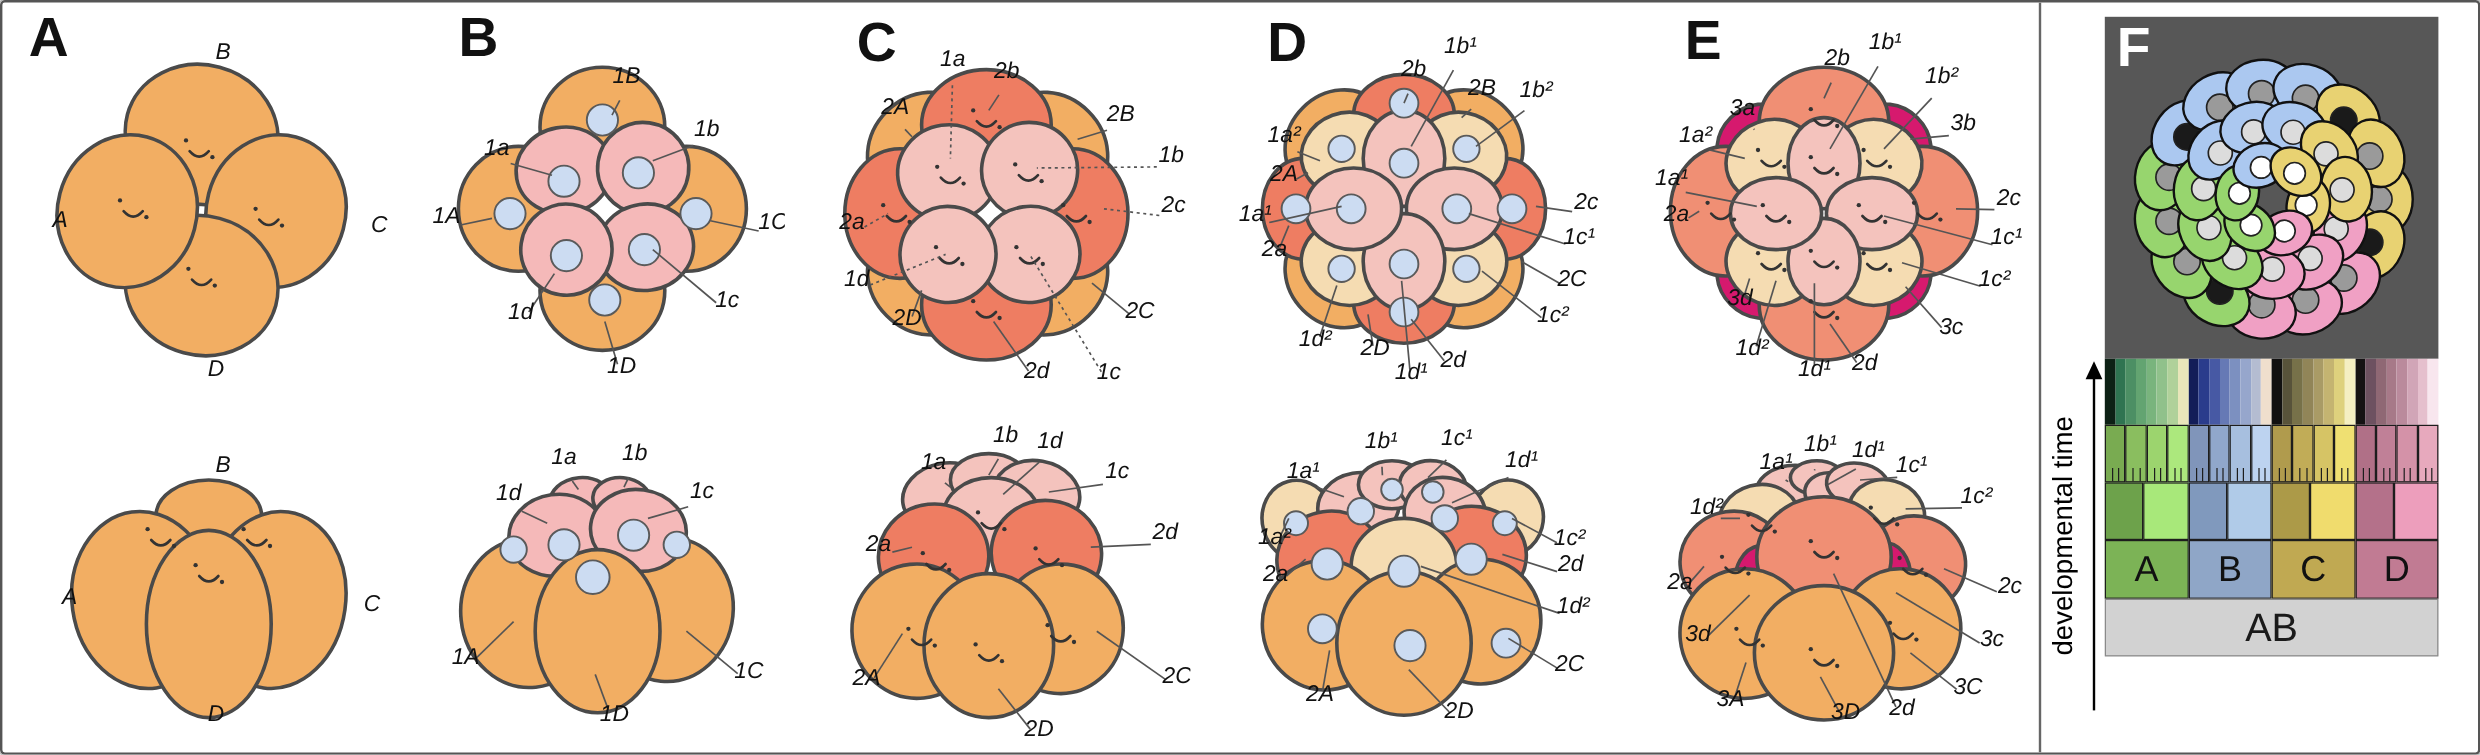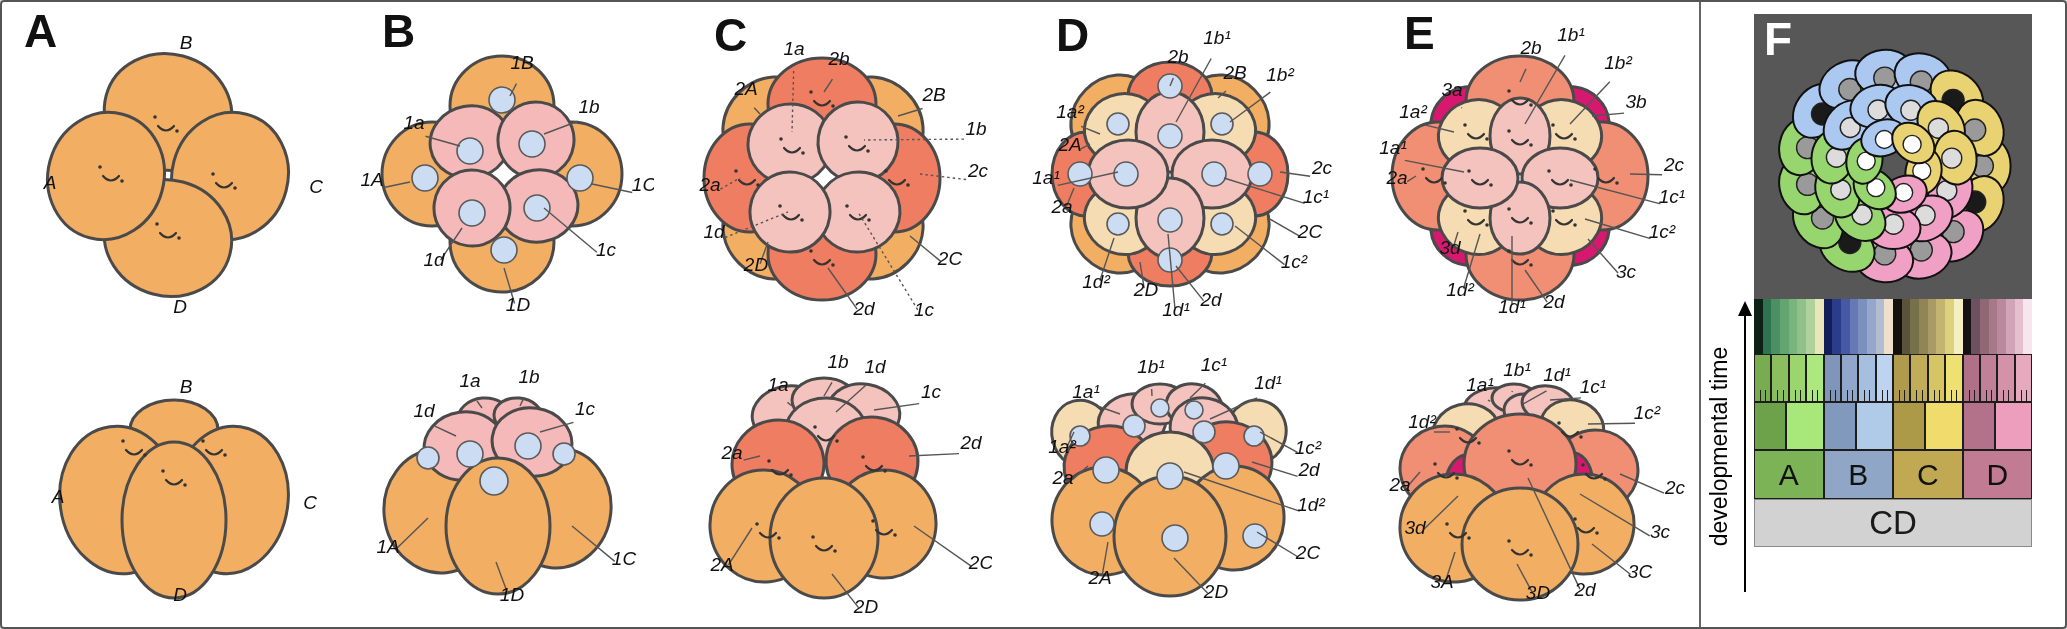"AB" div.gray { html: none -> <div>AB</div> }
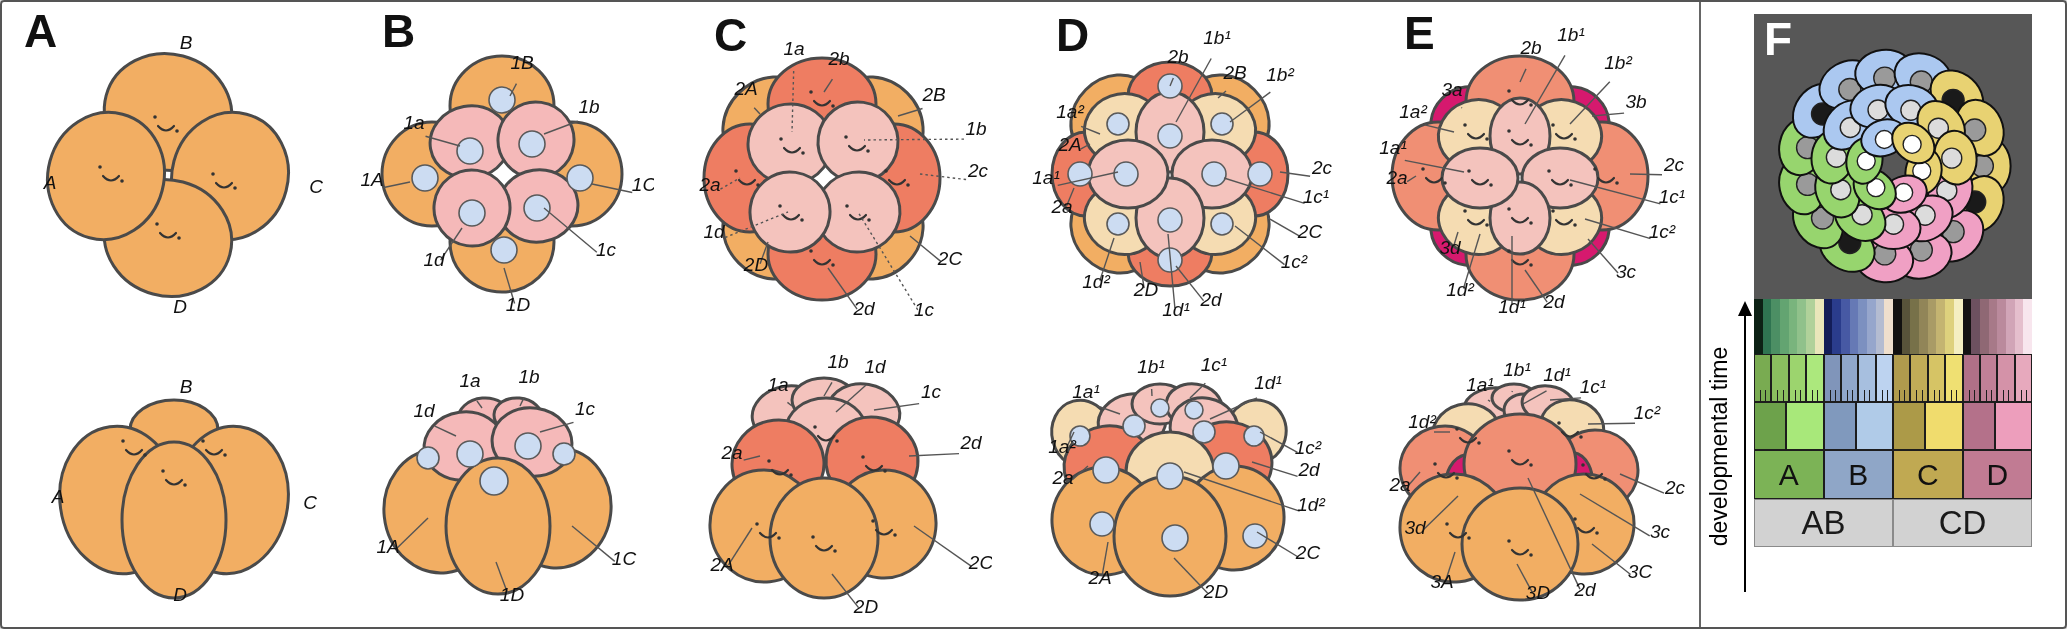"CD" div.gray { html: <div>CD</div> -> none }
